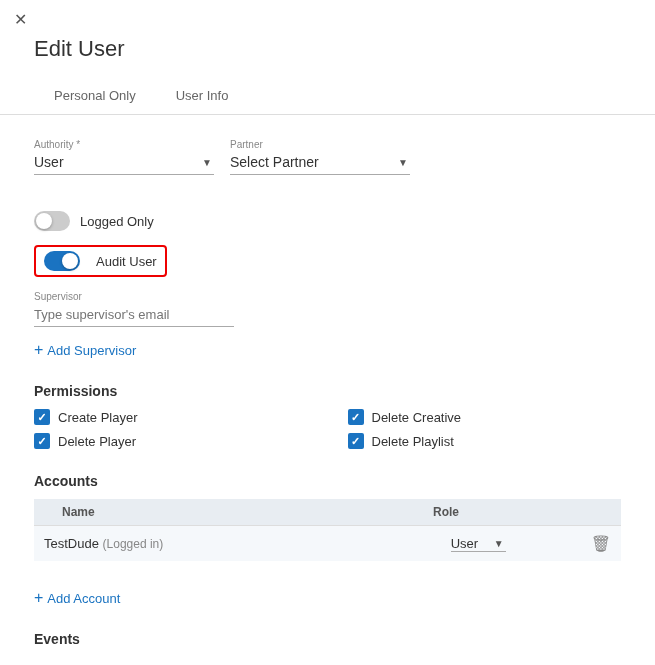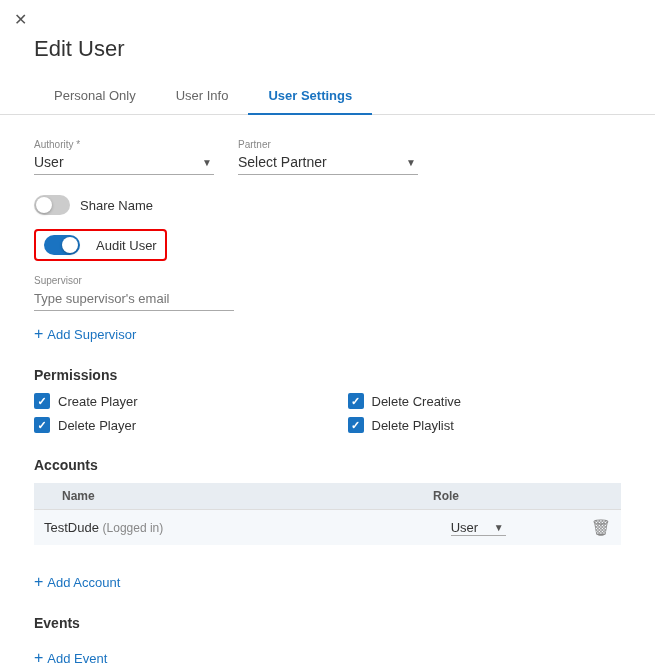"User Settings" div.tab { html: <div>User Settings</div> -> none }
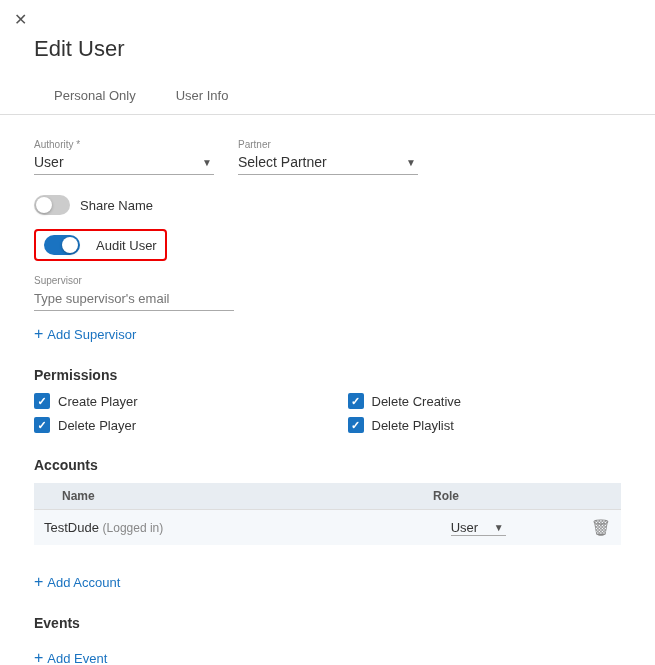"Authority *" .form-row { gap: 24px -> 16px; margin-bottom: 20px -> 36px }
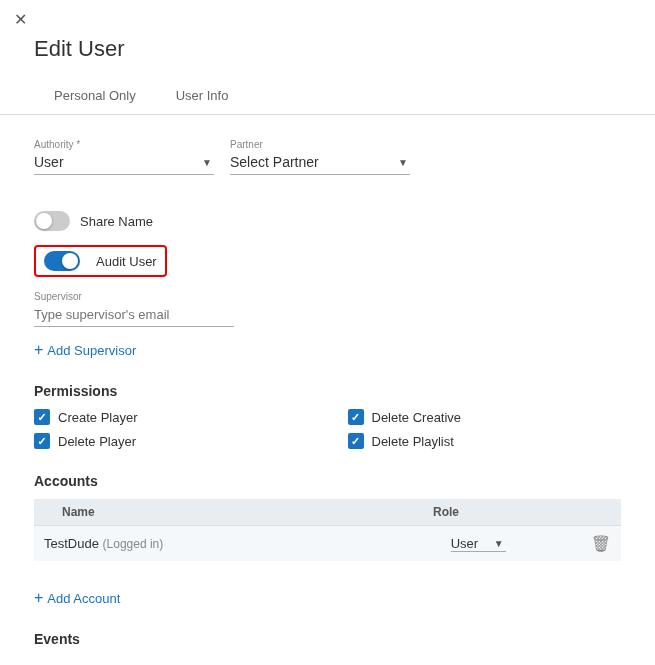"Share Name" span.toggle-label { text: Share Name -> Logged Only }
